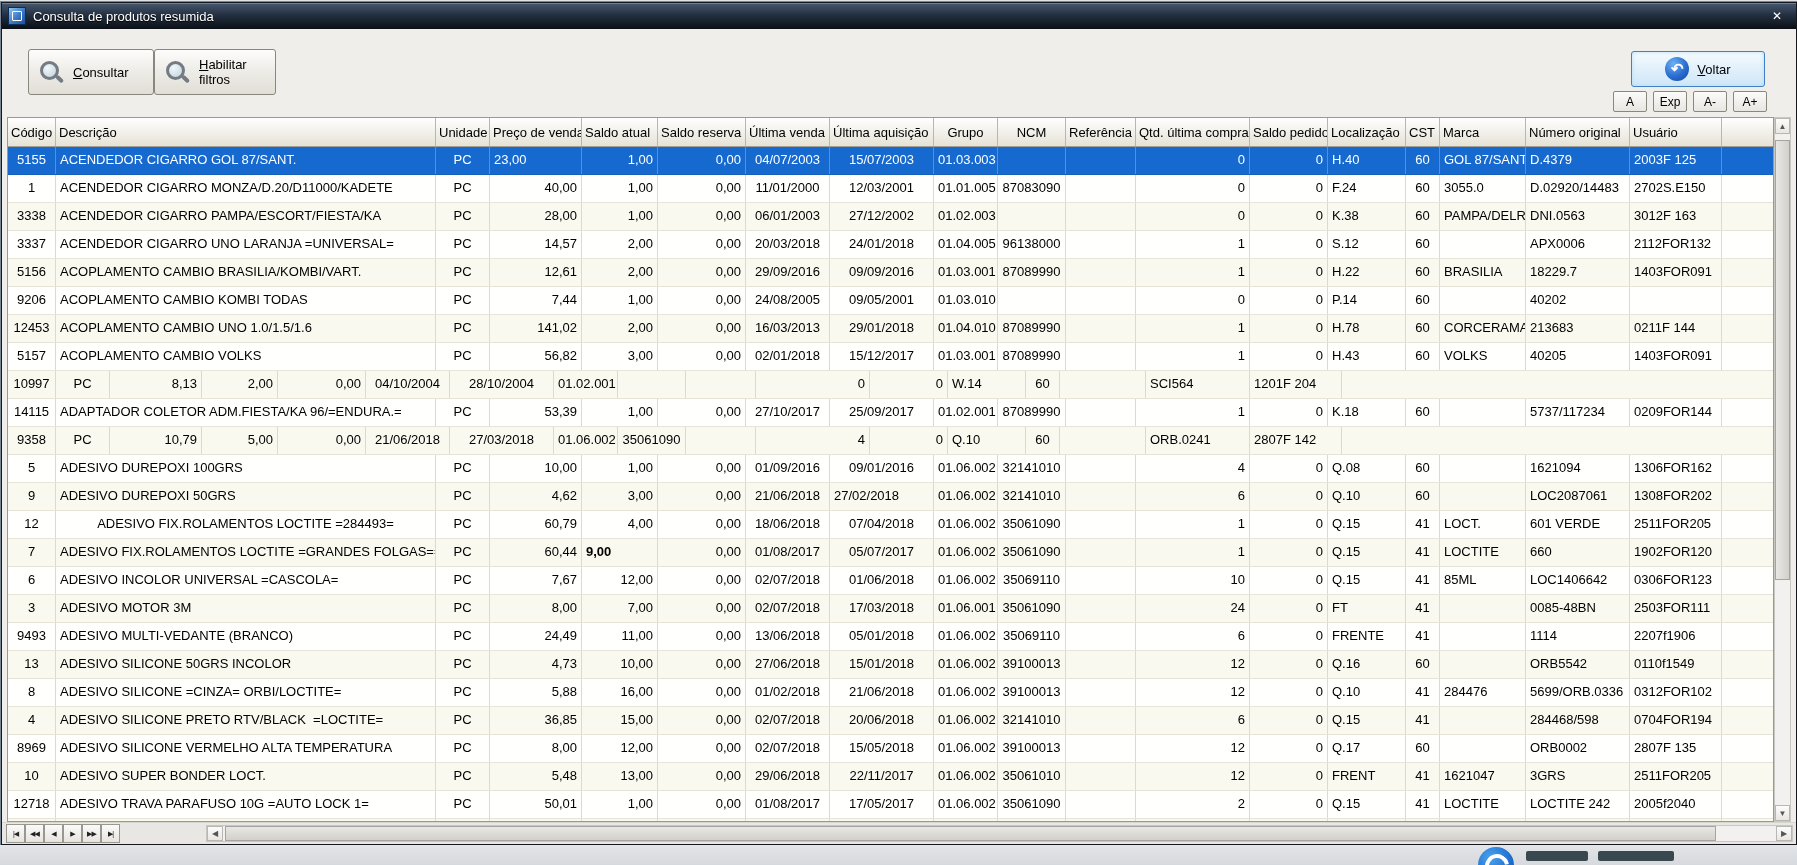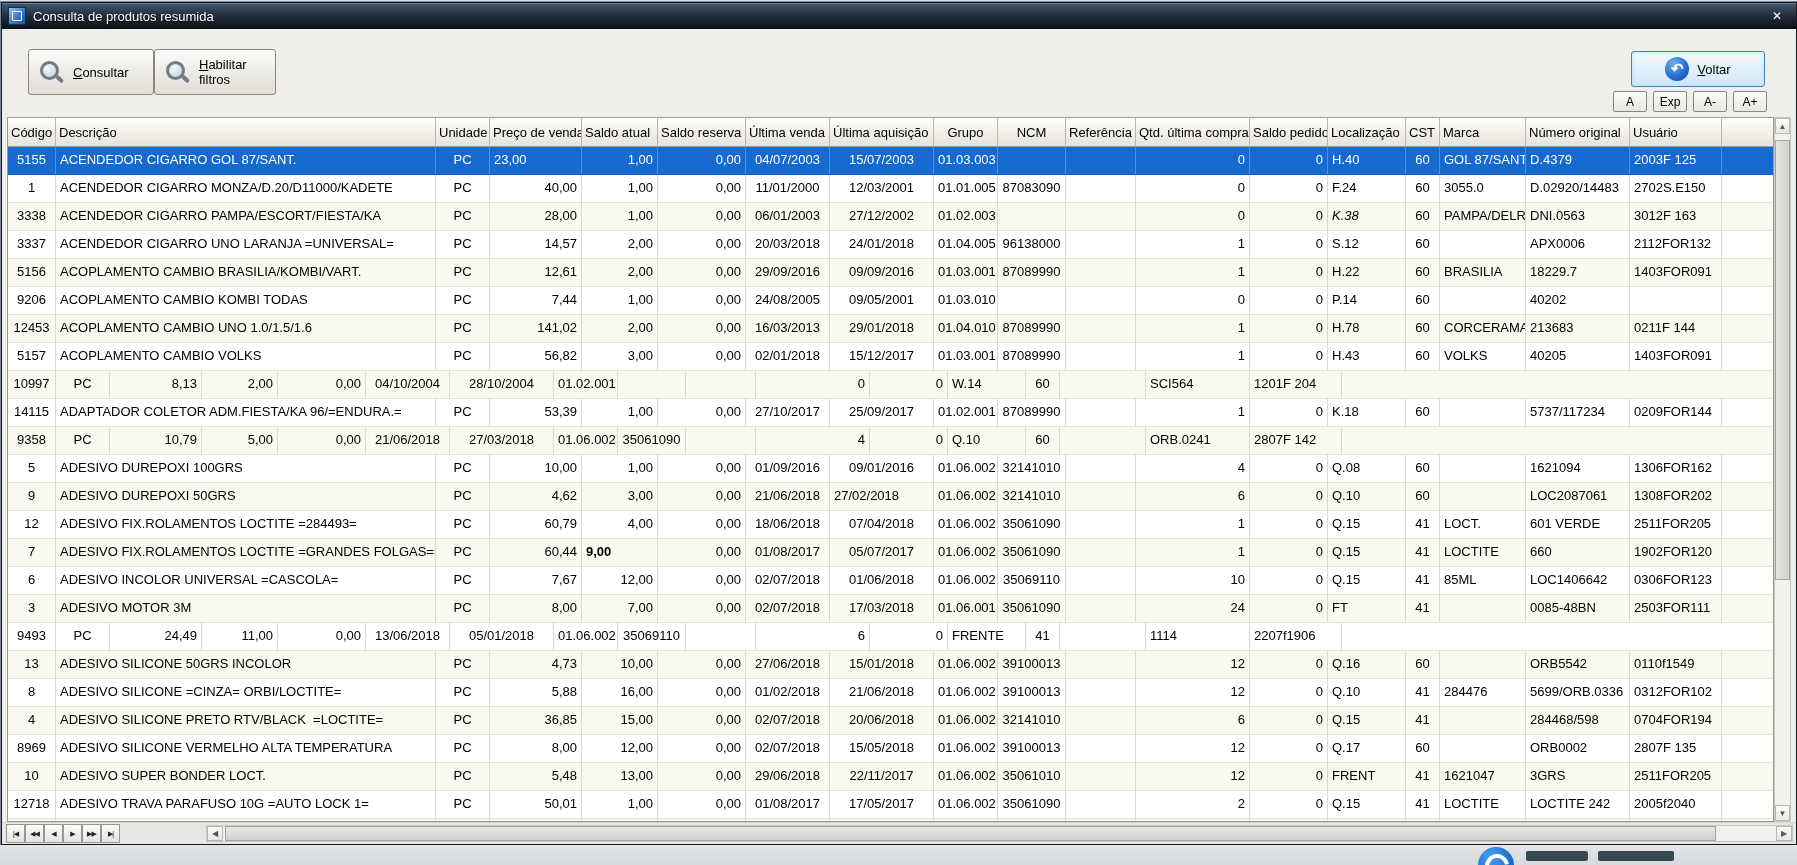"K.38" div.cell { font-style: italic -> none }
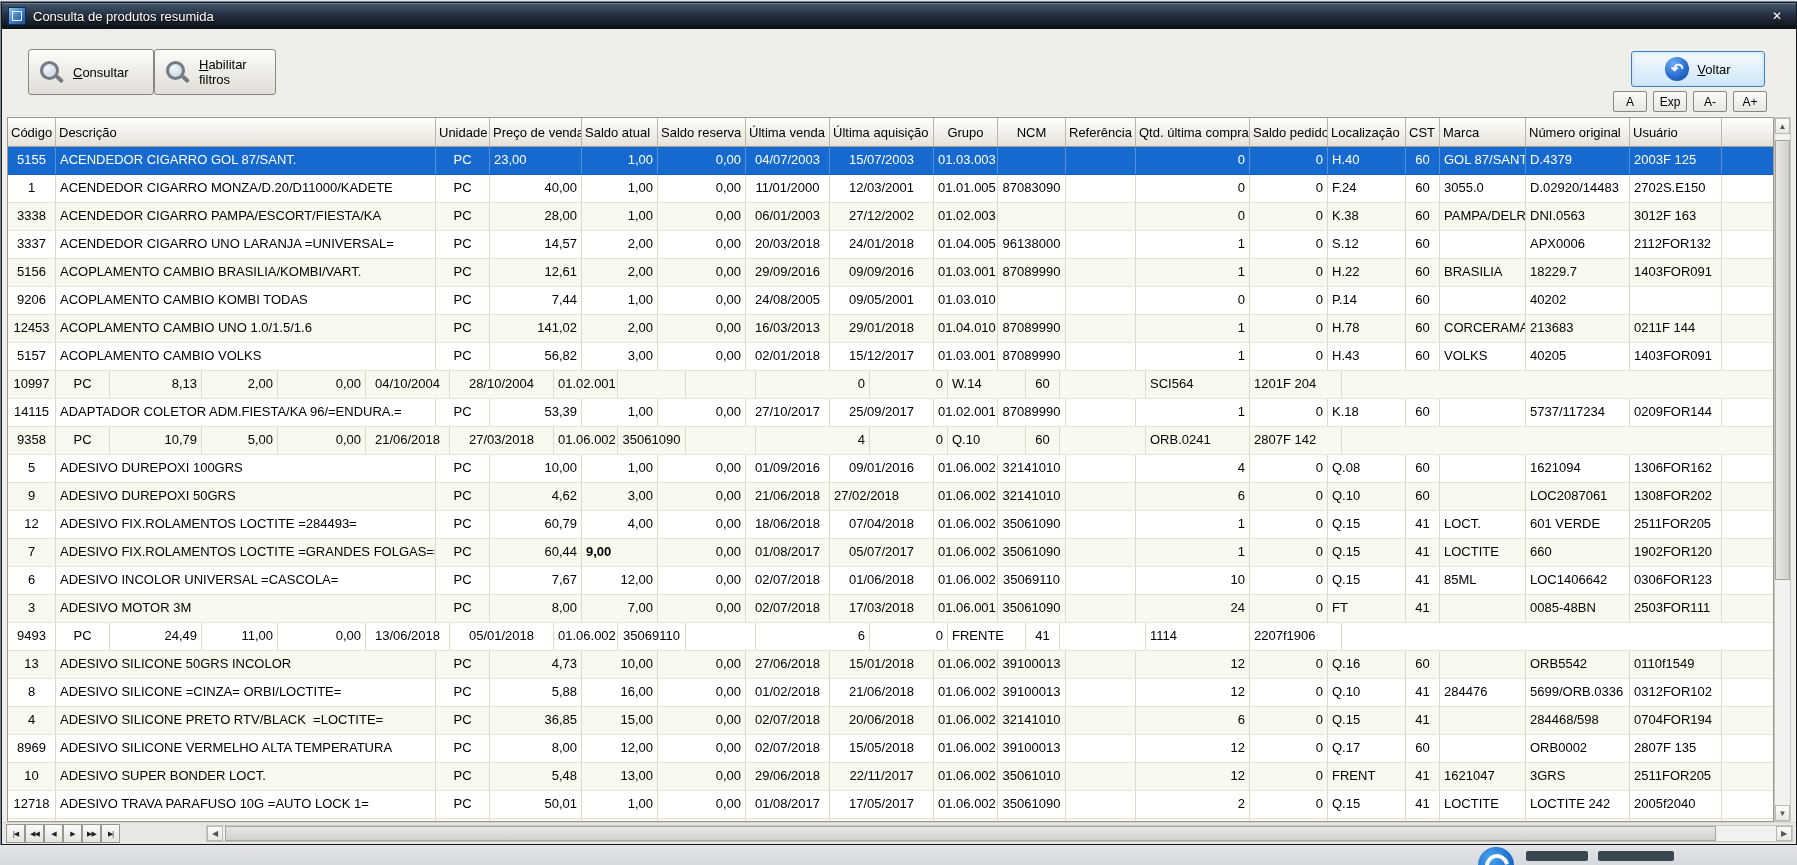"ADESIVO FIX.ROLAMENTOS LOCTITE =284493=" div.cell { text-align: left -> center }
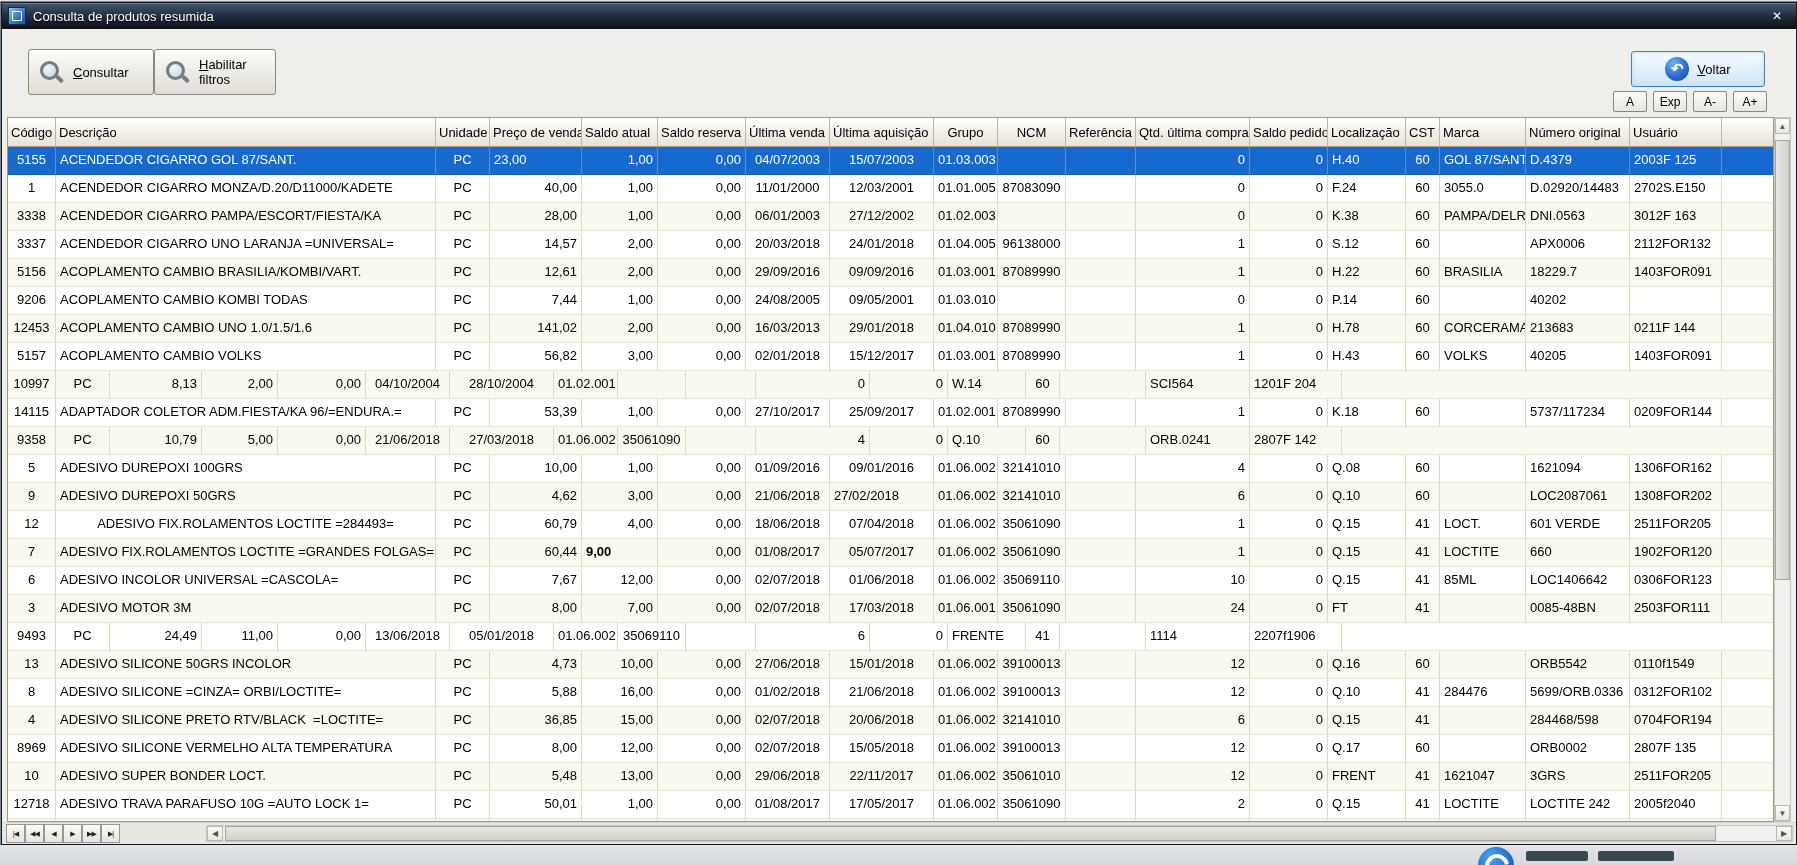"ADESIVO MULTI-VEDANTE (BRANCO)" div.cell { html: none -> <div>ADESIVO MULTI-VEDANTE (BRANCO)</div> }
